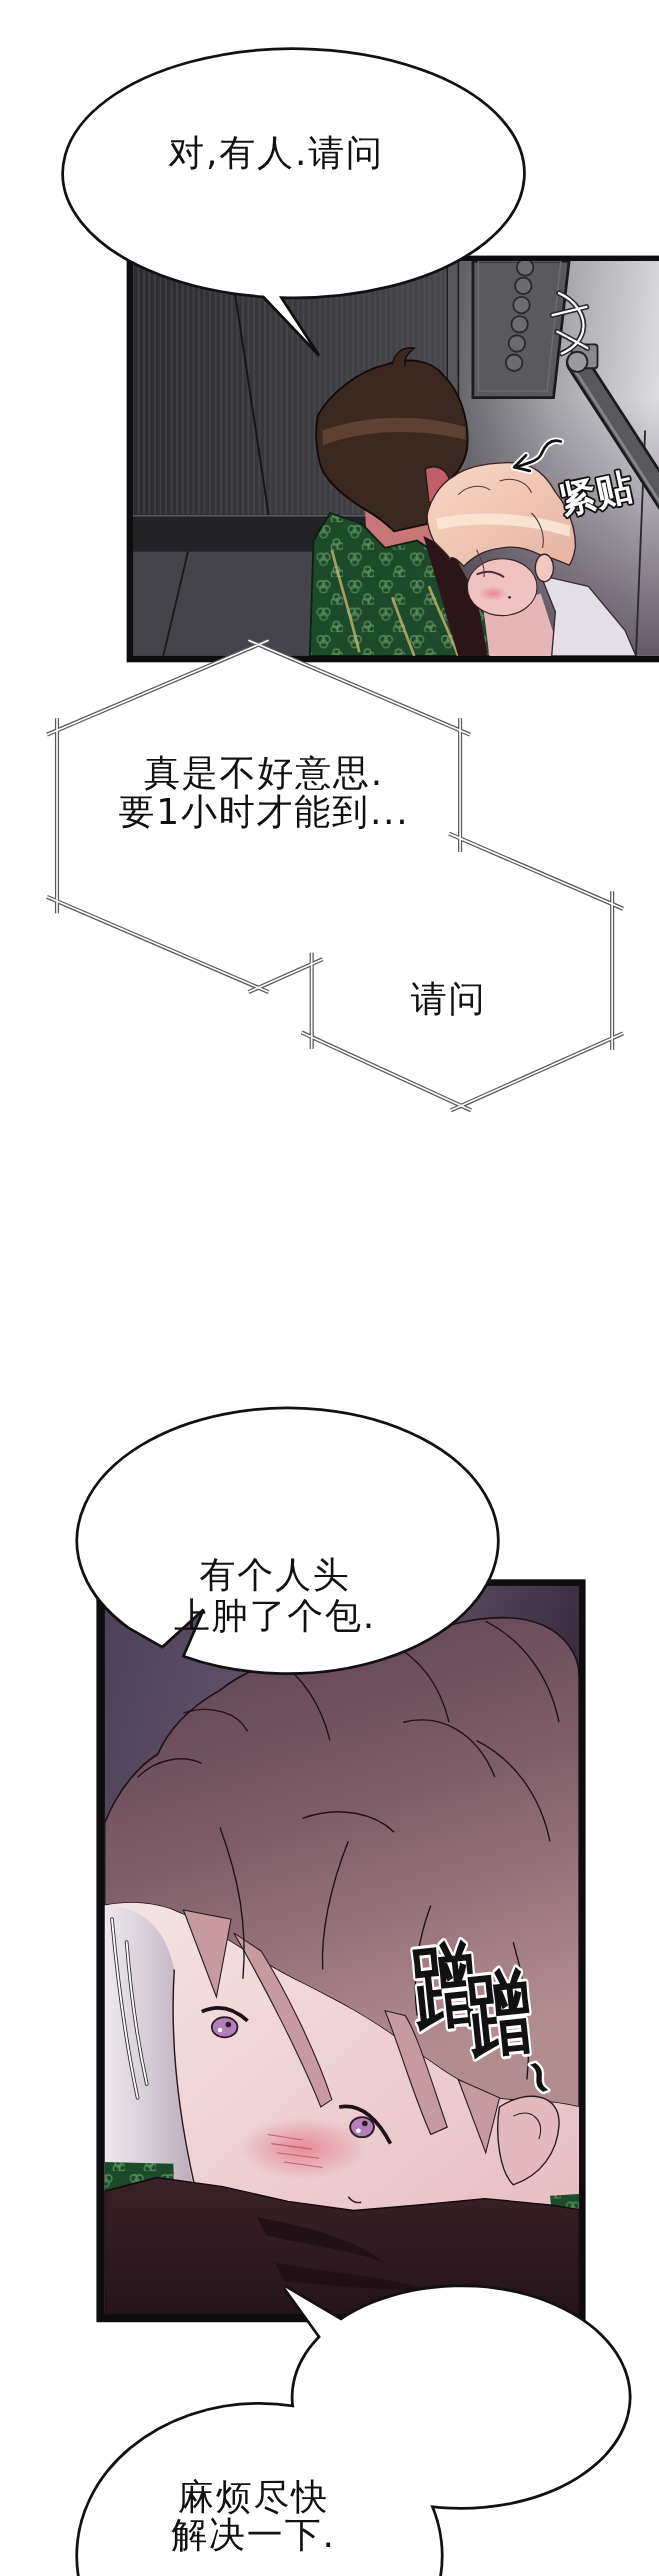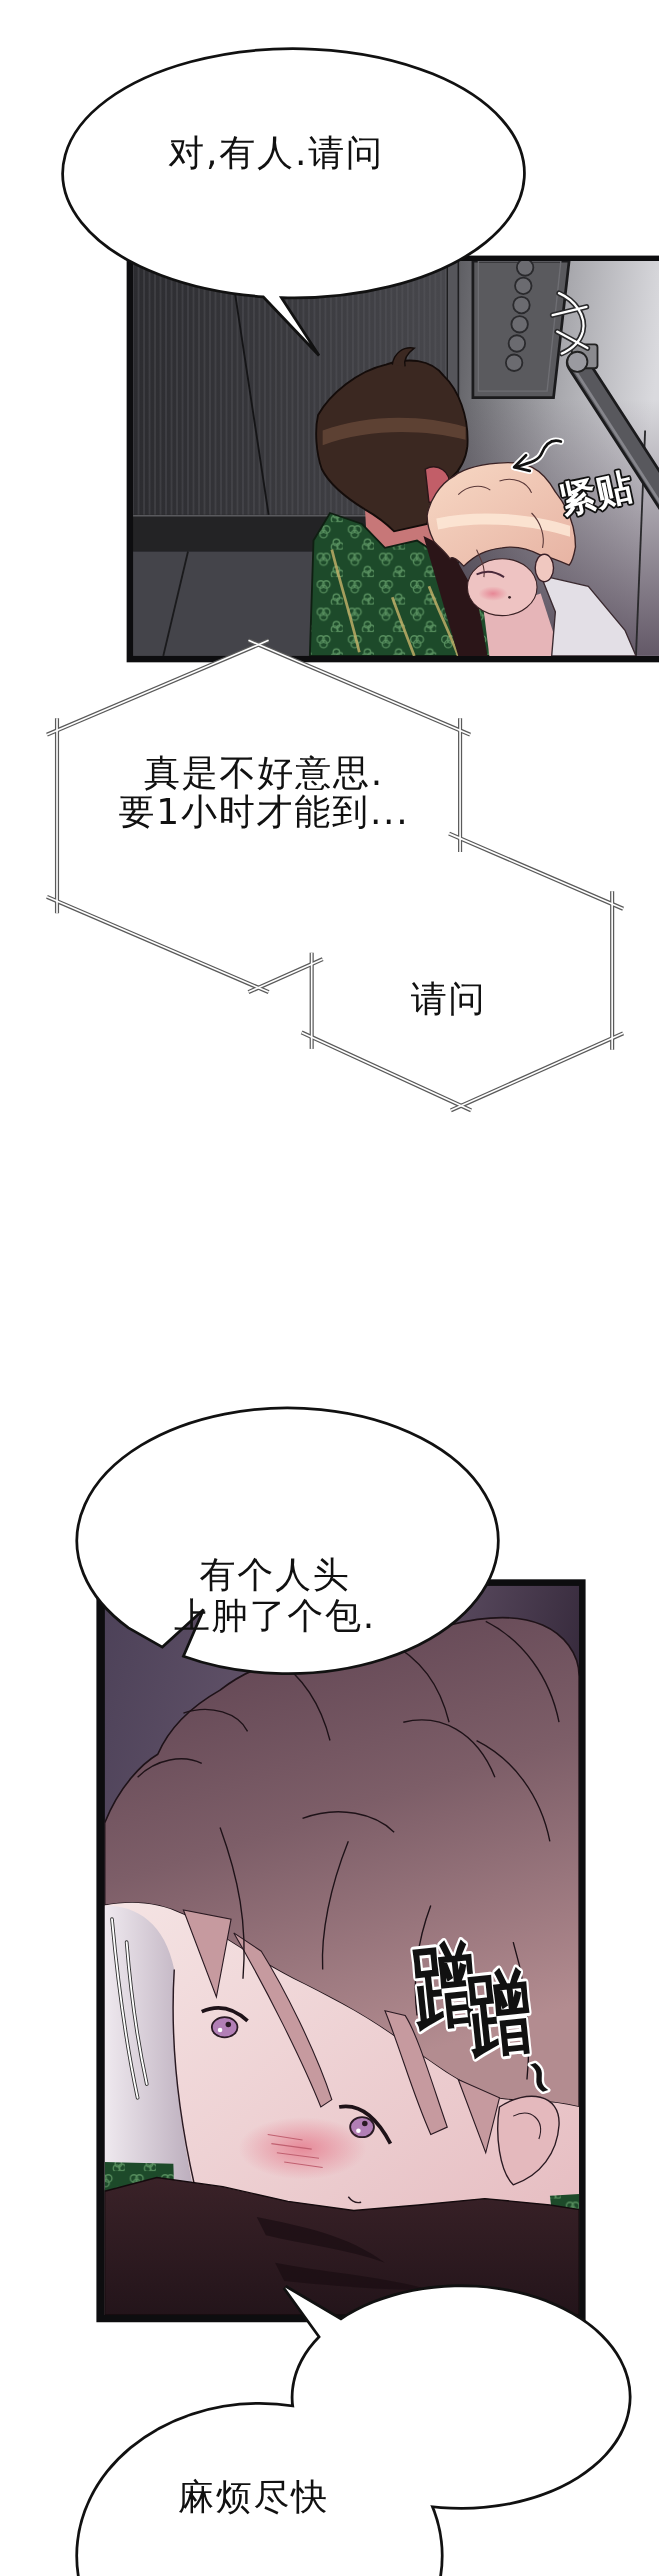"解决一下." div { html: none -> <div>解决一下.</div> }
